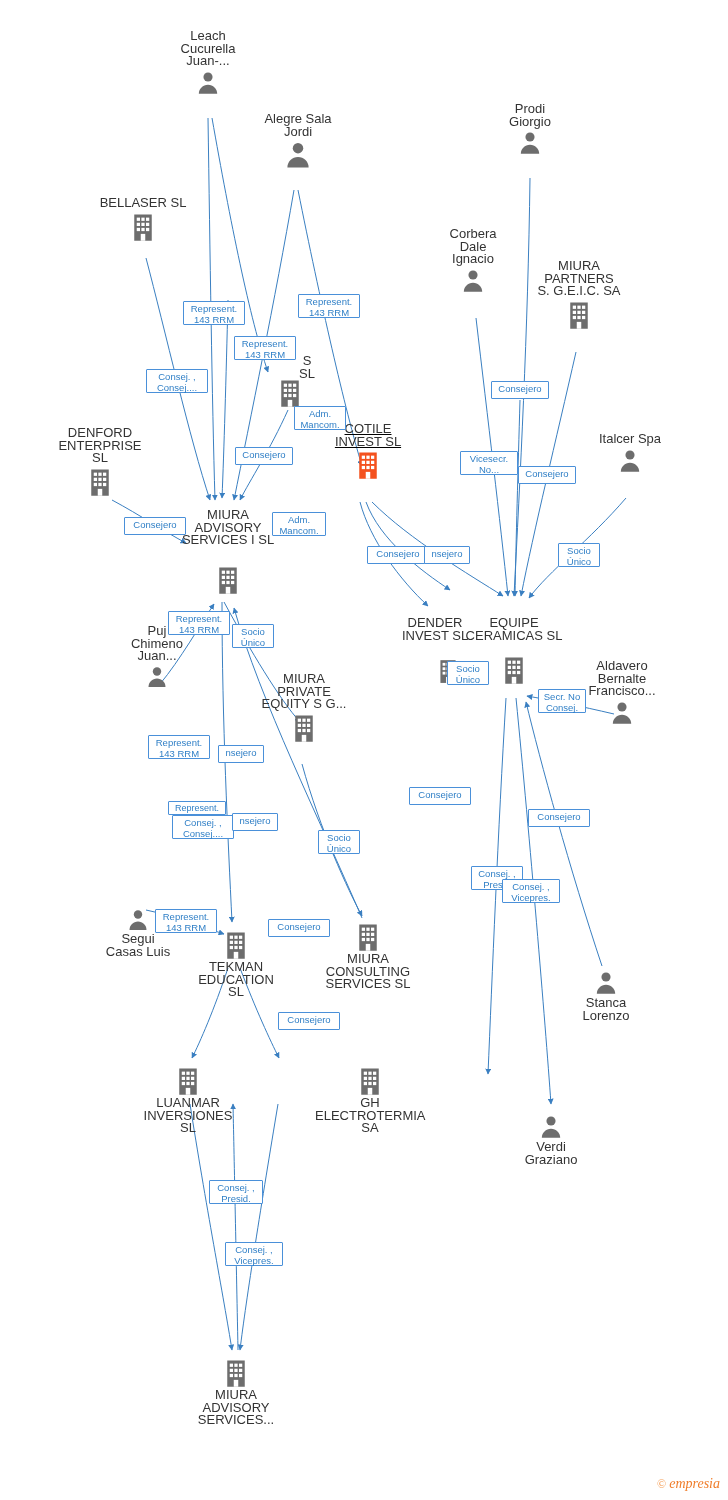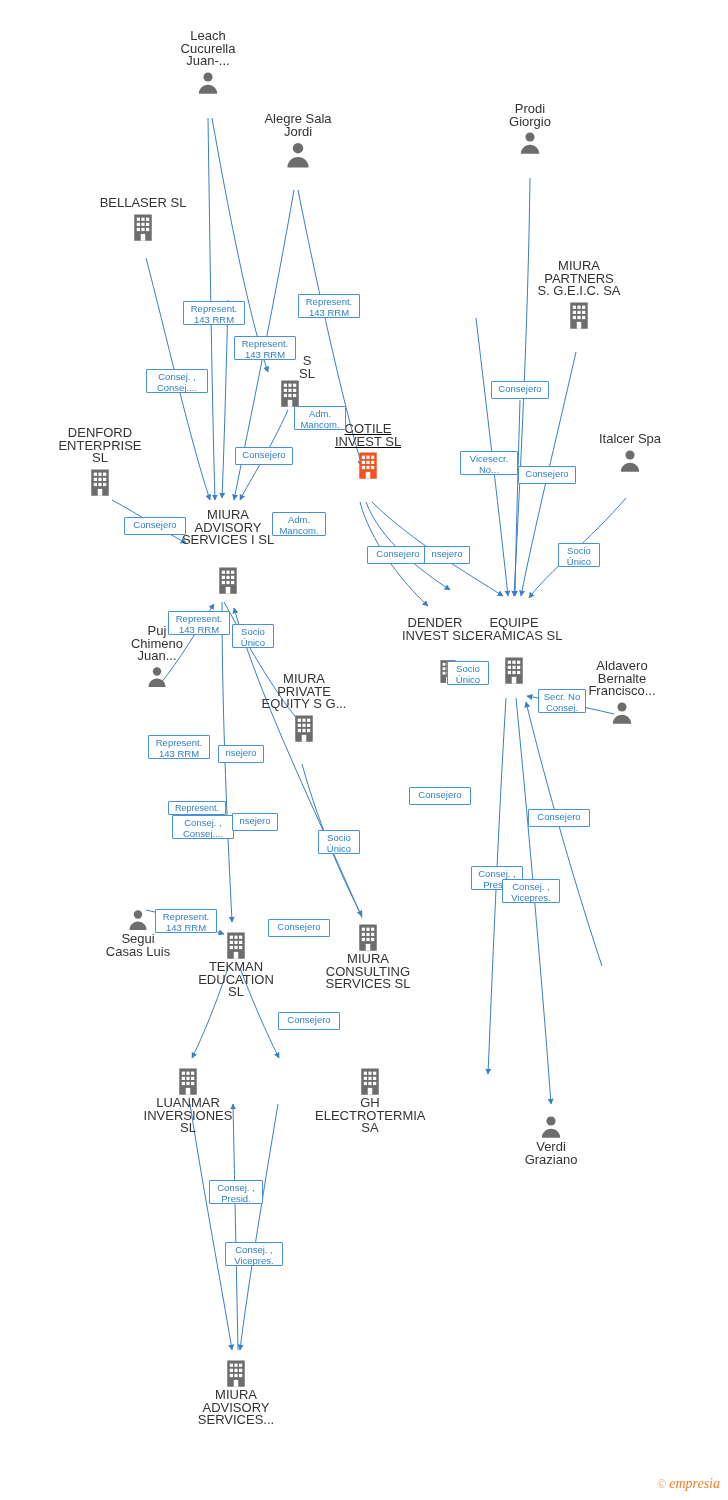"Corbera" div.node { html: none -> <div> <span>Corbera Dale Ignacio</span> <span> <svg> <circle></circle> <path></path> </svg> </span> </div> }
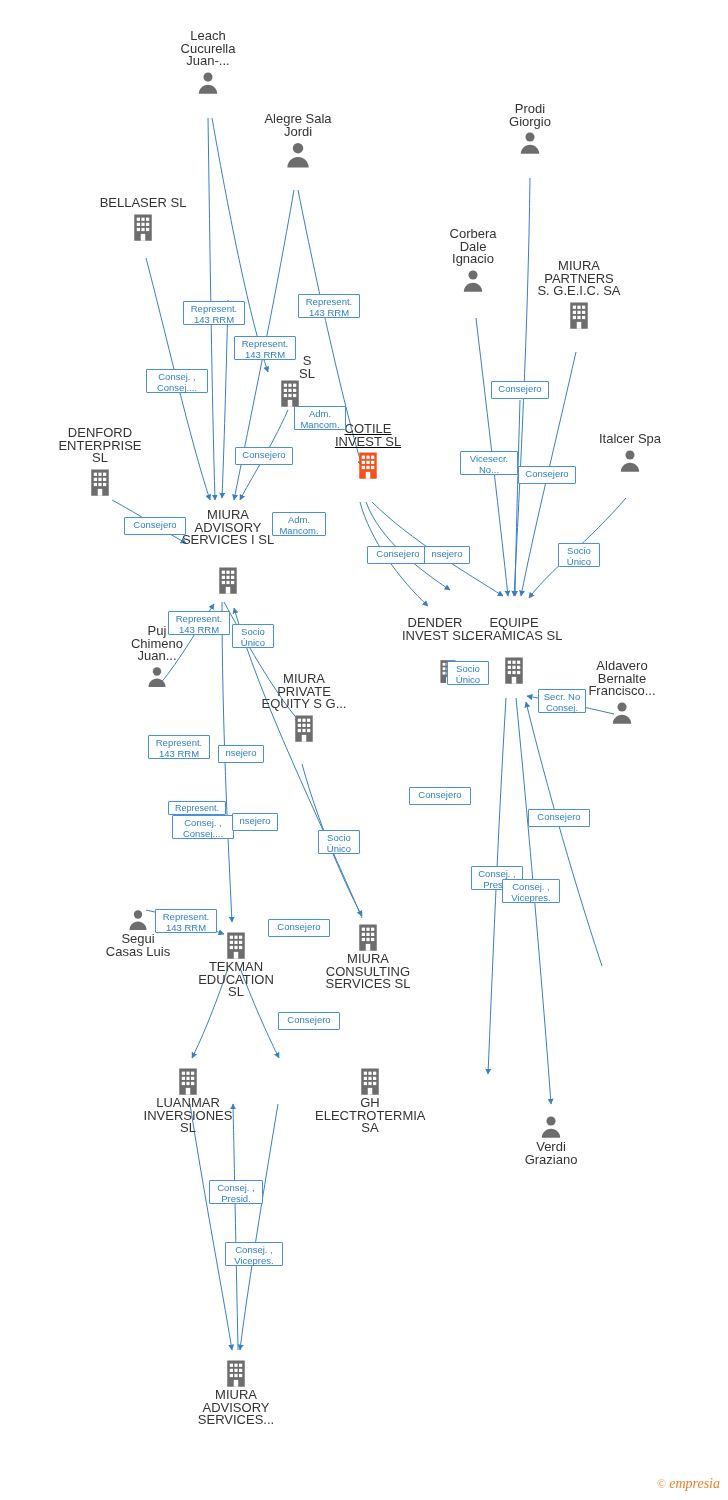"Stanca" div.node { html: none -> <div> <span> <svg> <circle></circle> <path></path> </svg> </span> <span>Stanca Lorenzo</span> </div> }
